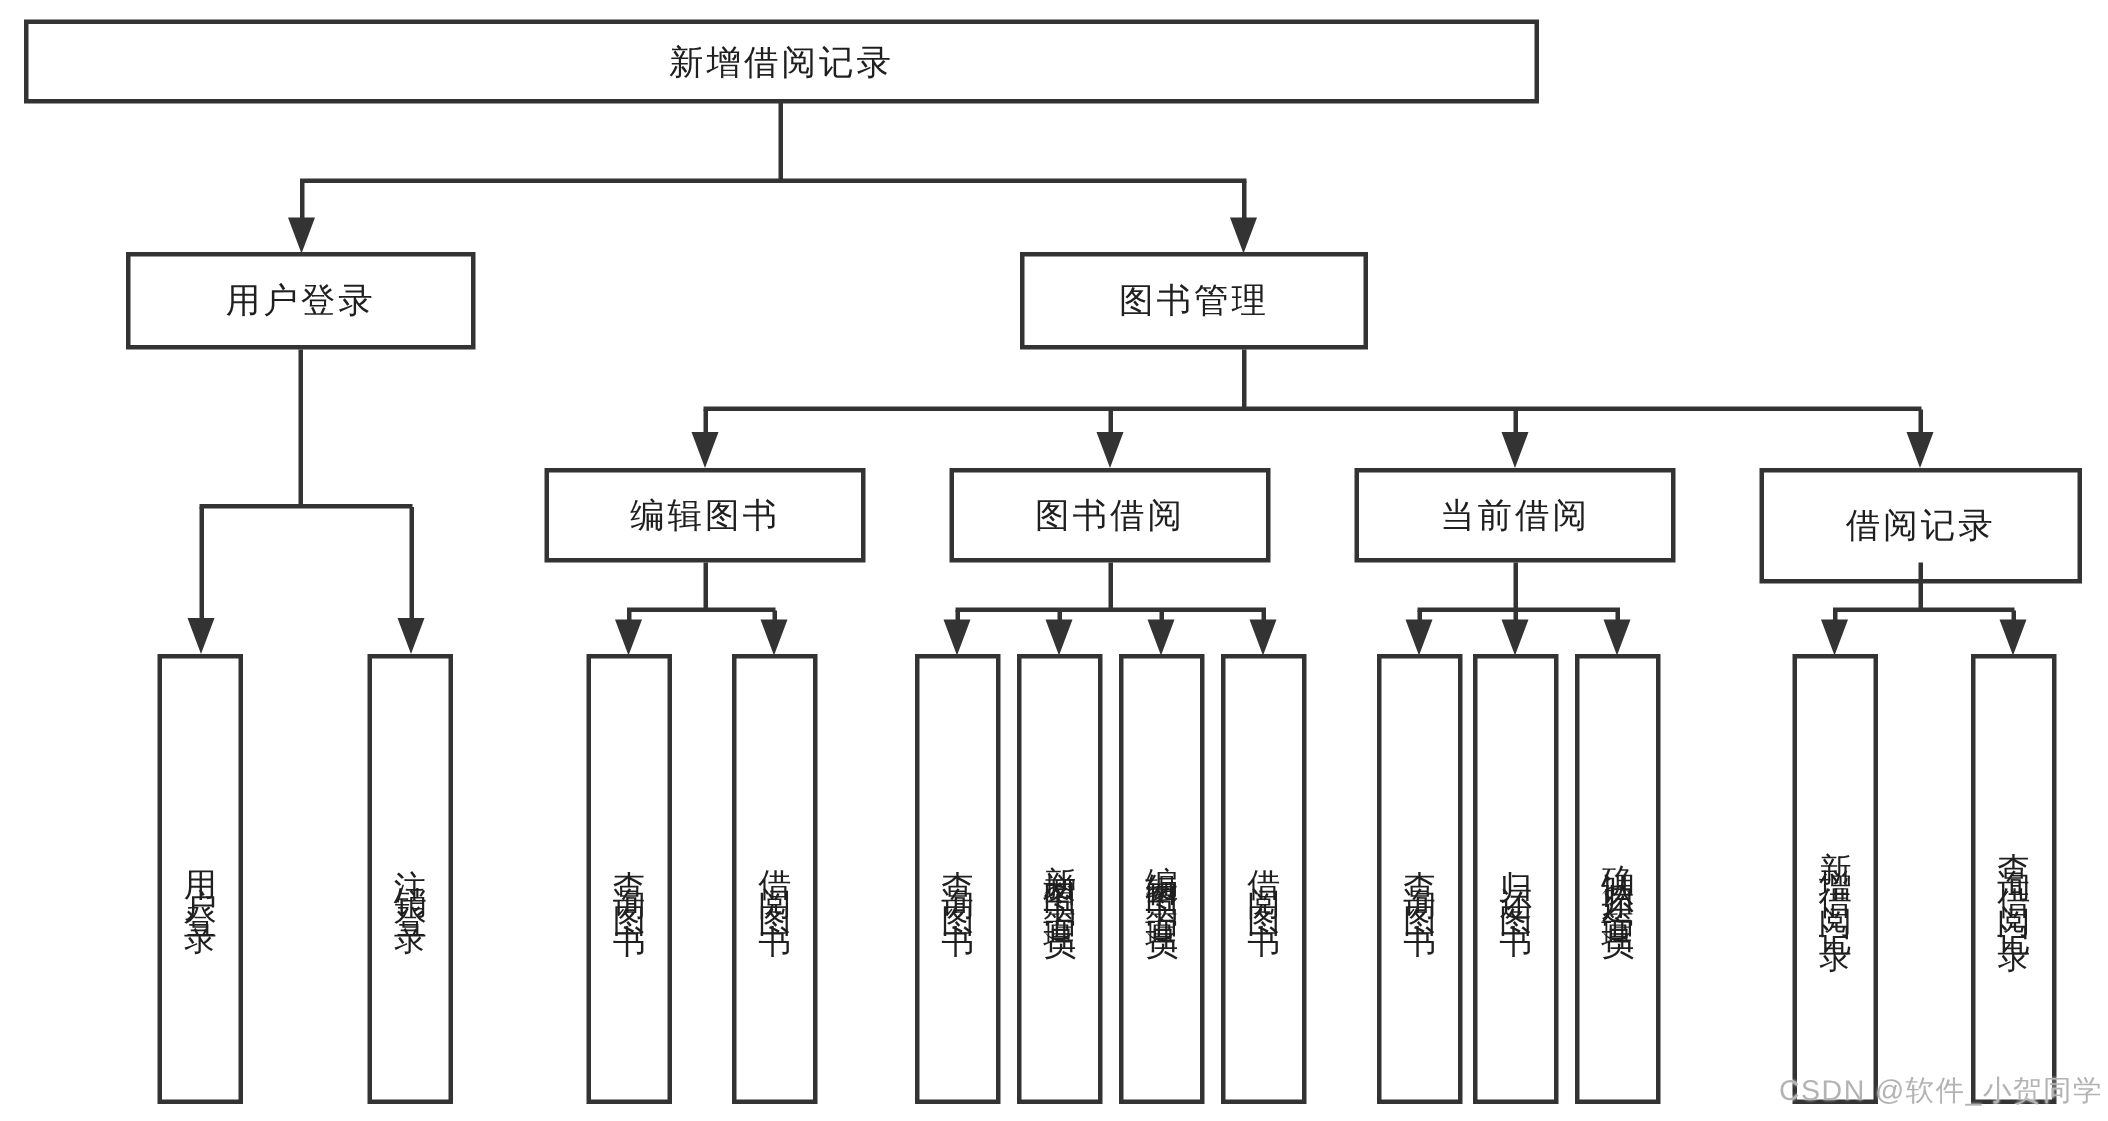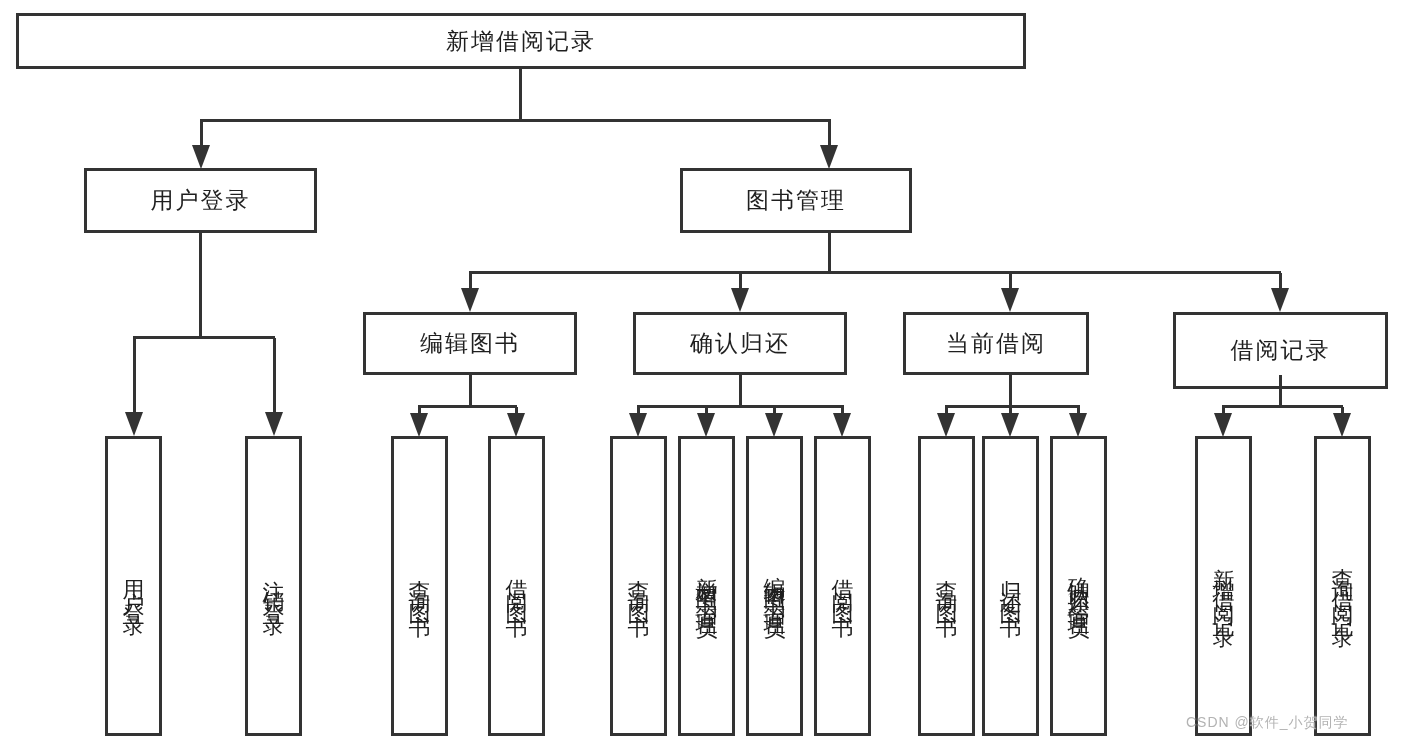"确认归还" span.hlabel { text: 确认归还 -> 图书借阅 }
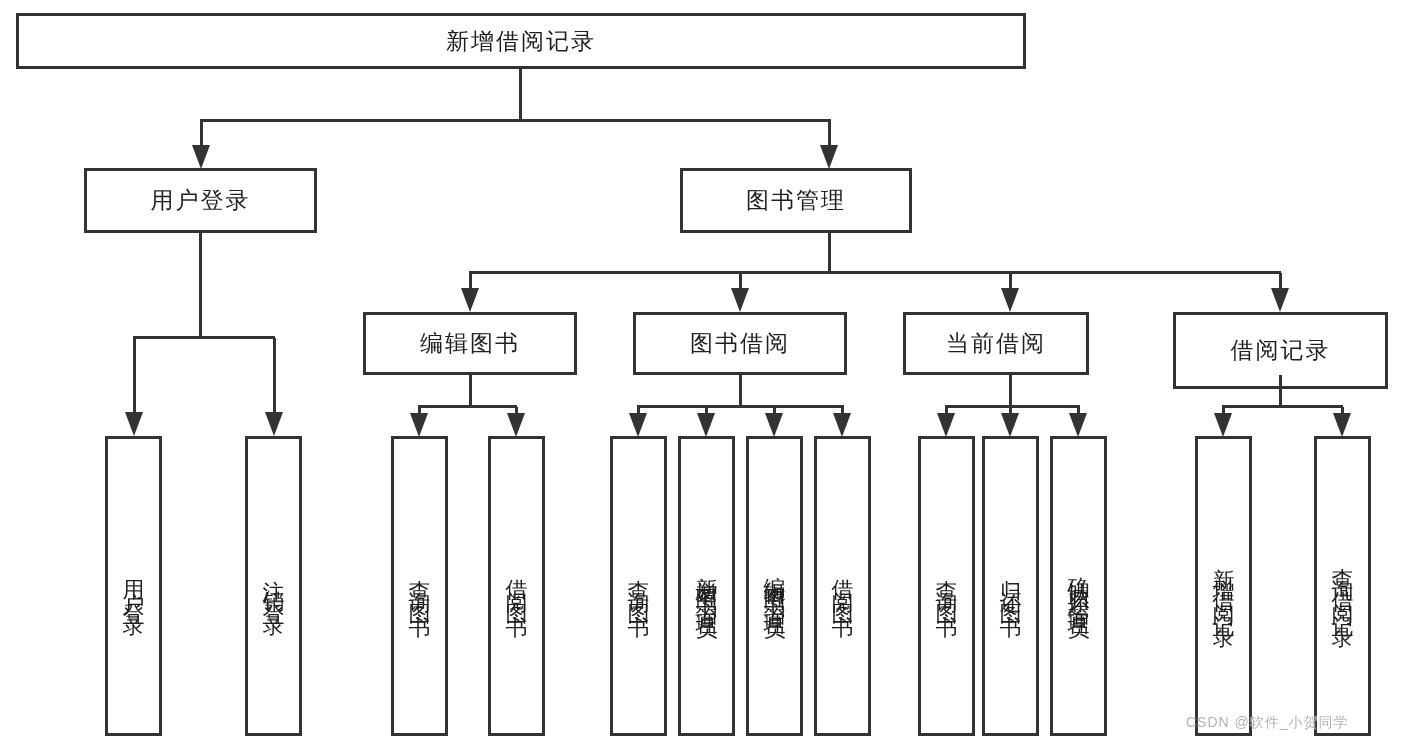"当前借阅" div.box { width: 186px -> 214px }
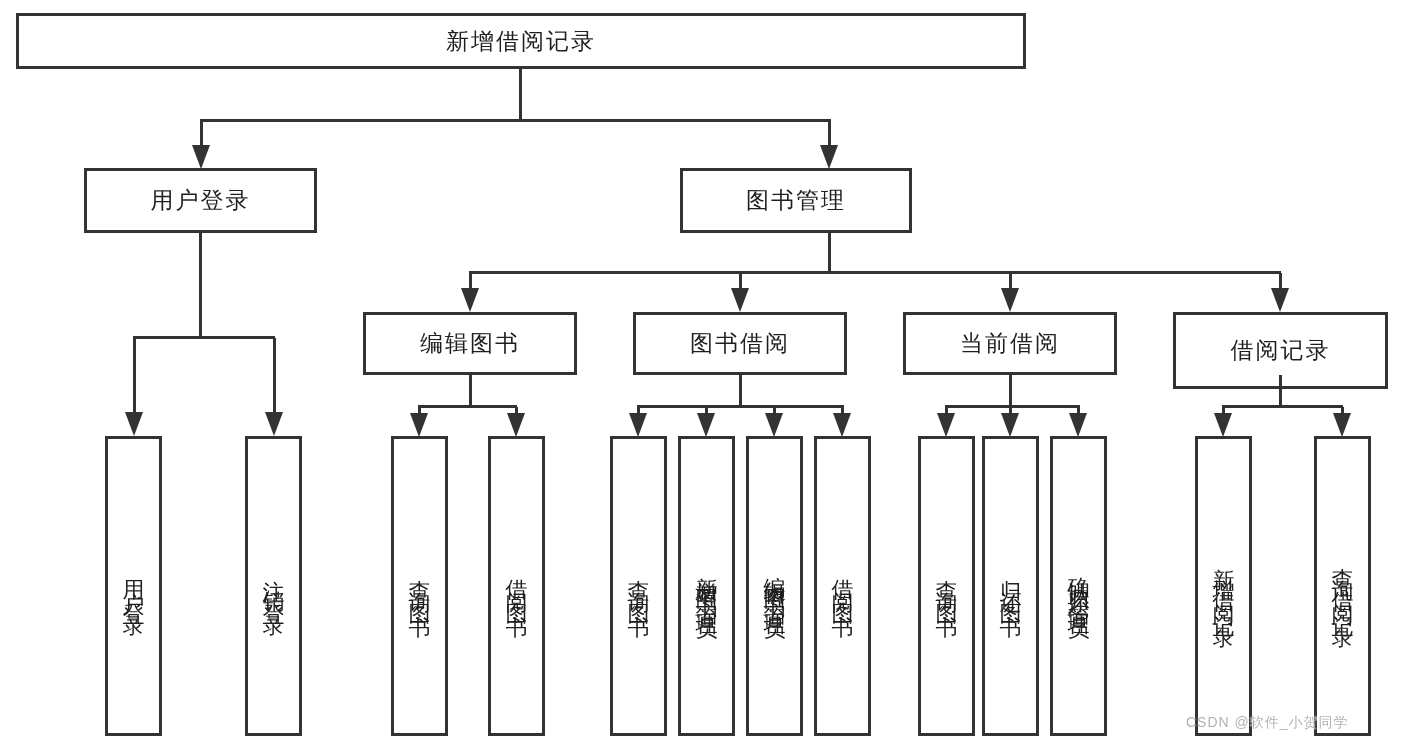"CSDN @软件_小贺同学" .watermark { font-size: 14px -> 19px }
